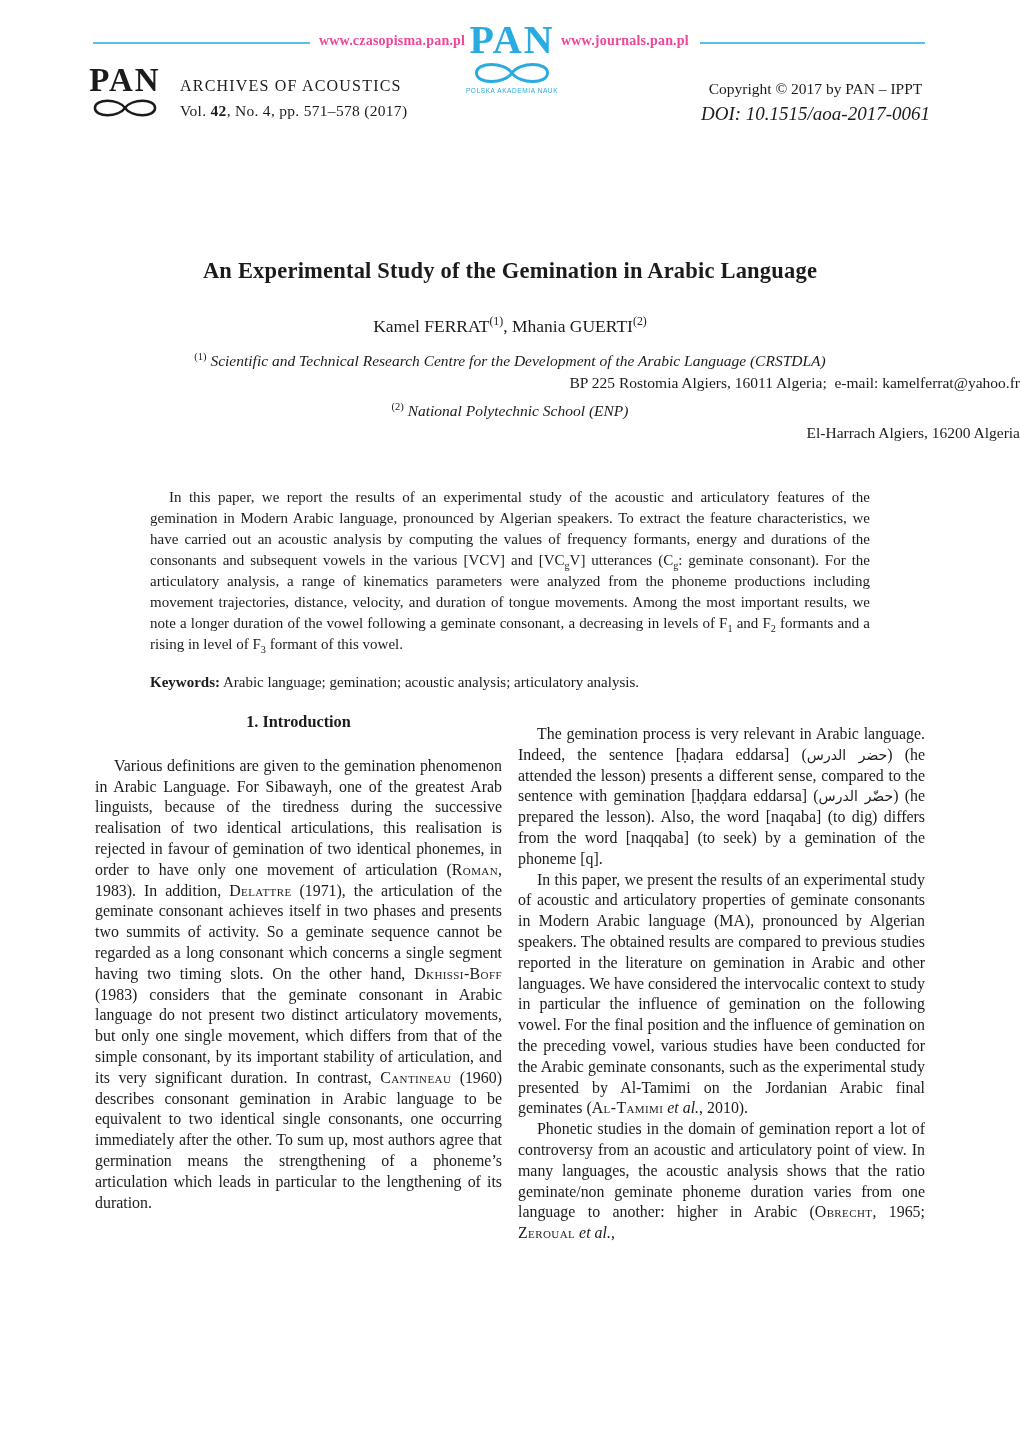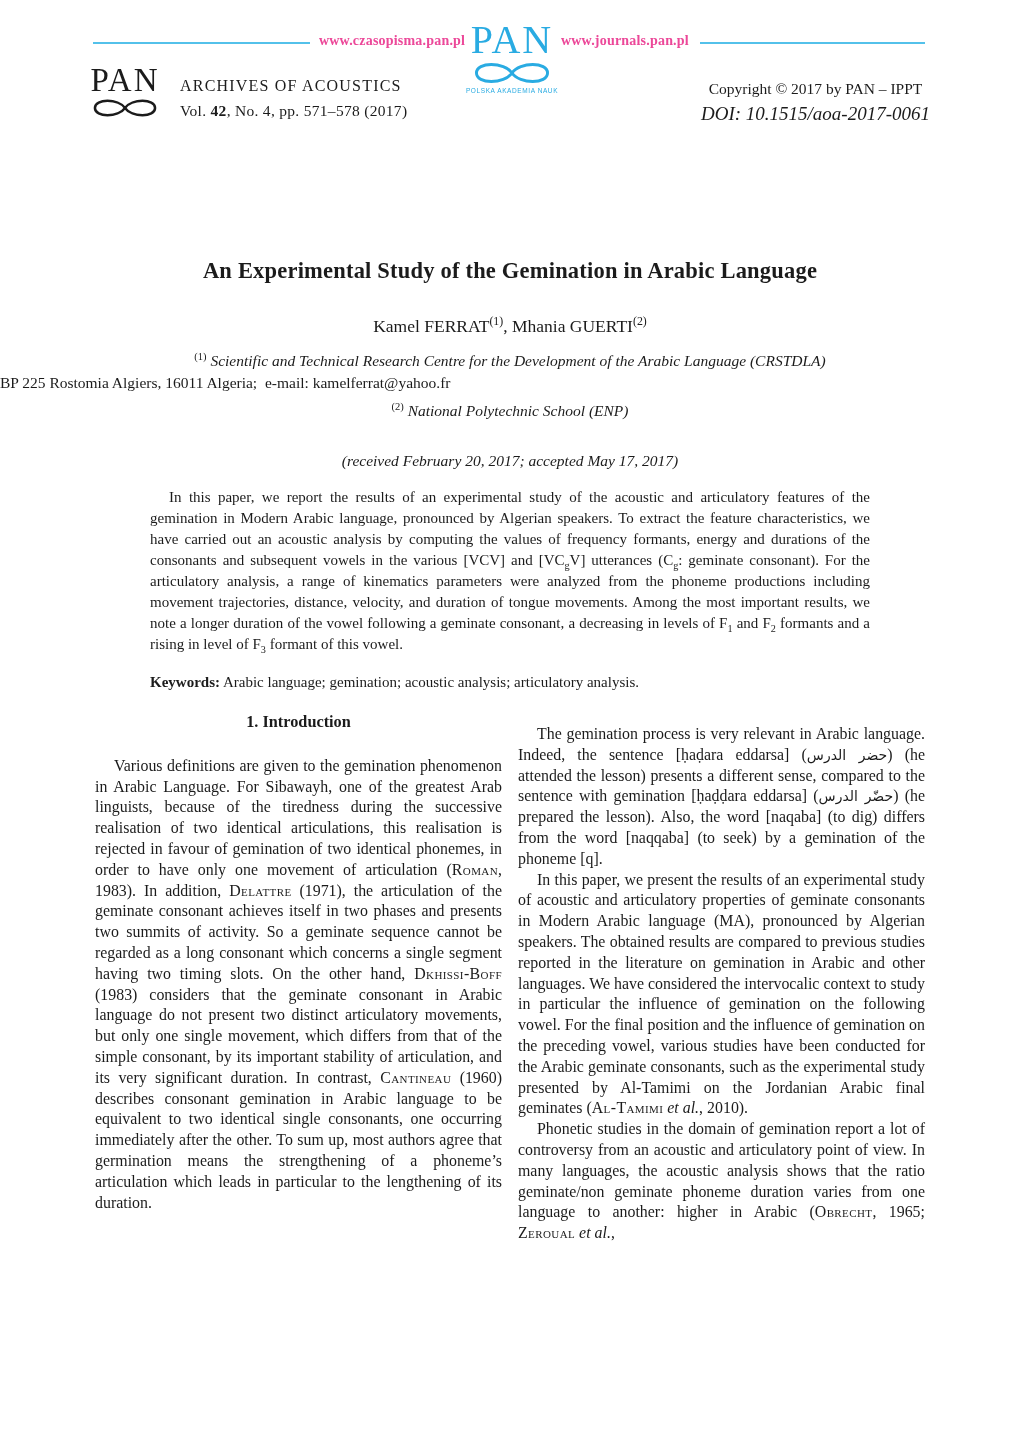"PAN" .logo .pan-acronym { font-weight: normal -> bold }
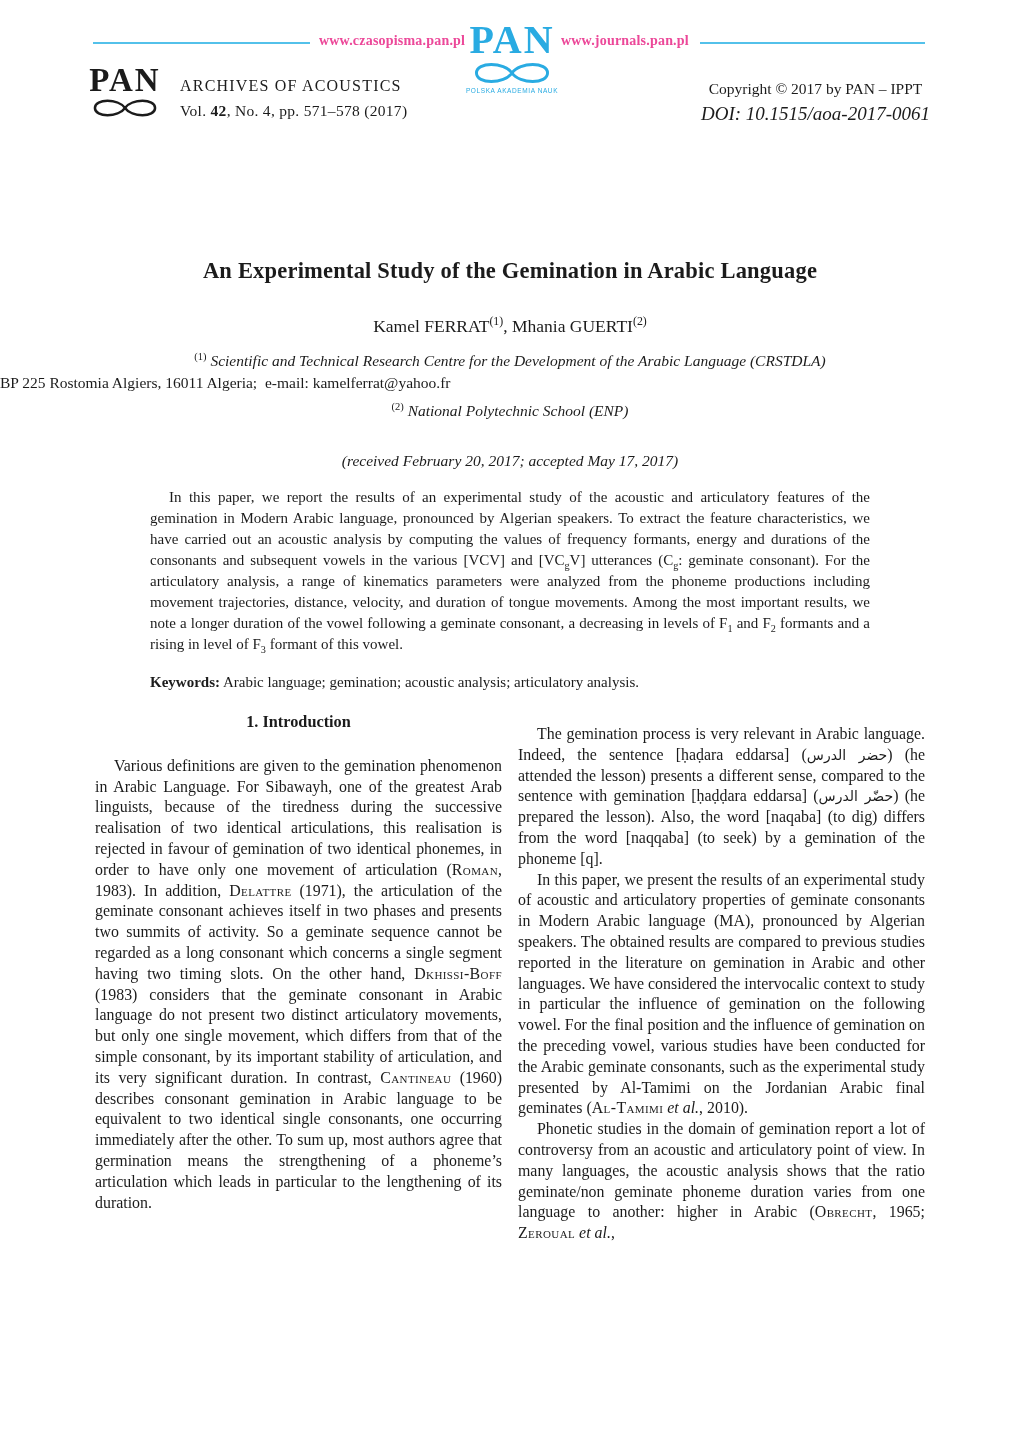"BP 225 Rostomia Algiers, 16011" .aff-address { text-align: left -> right }
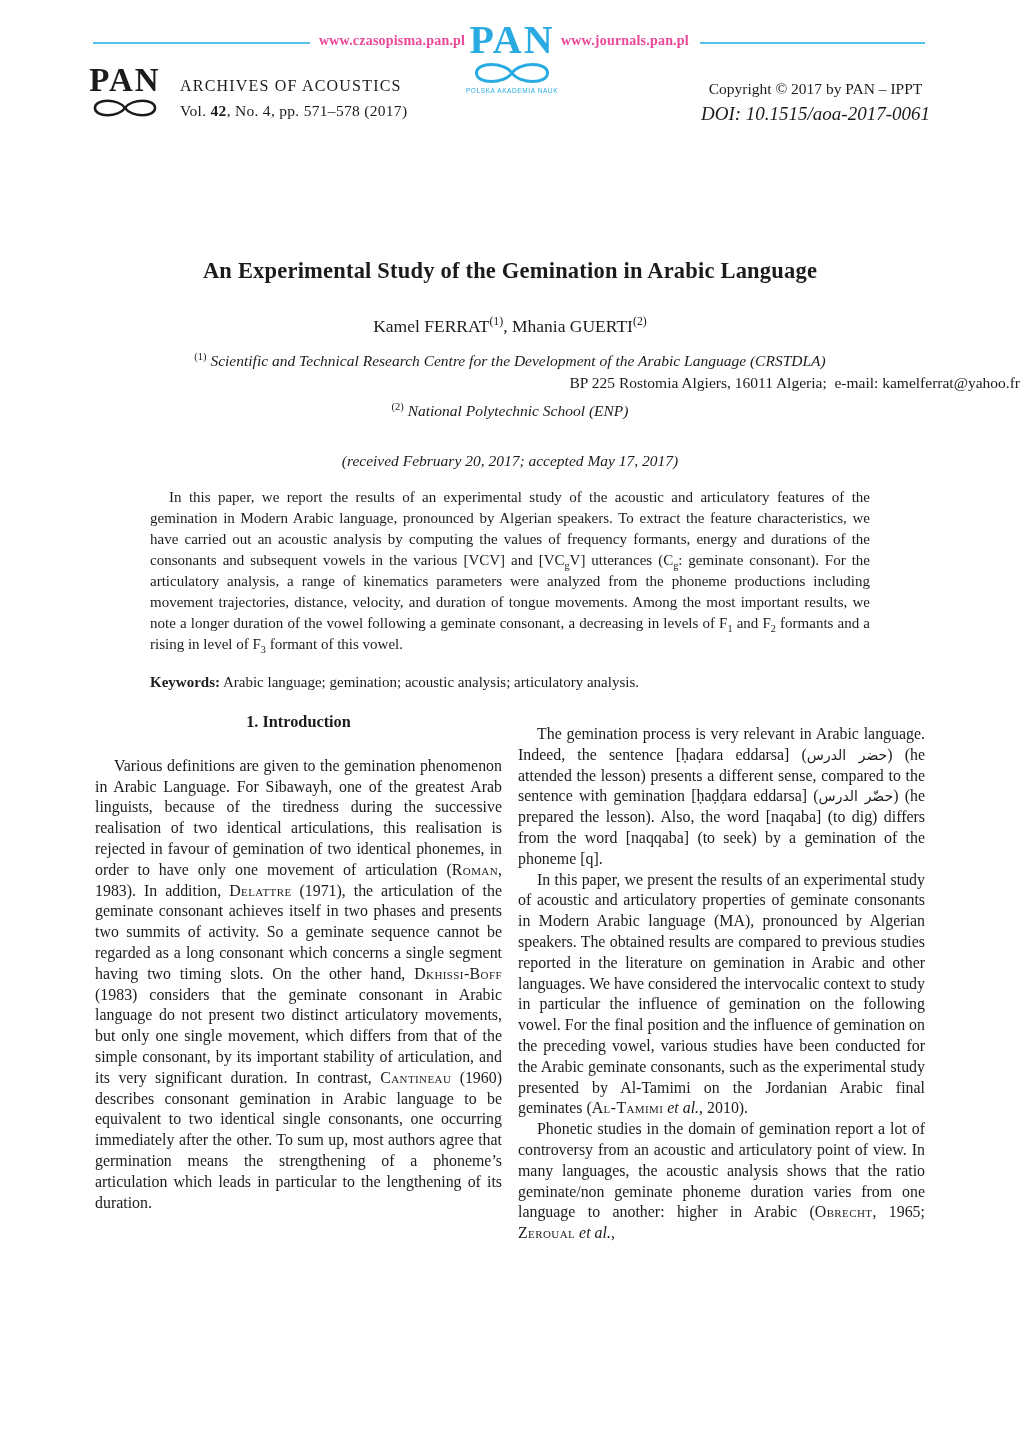"El-Harrach Algiers, 16200 Algeria" div.aff-address { html: none -> <div>El-Harrach Algiers, 16200 Algeria</div> }
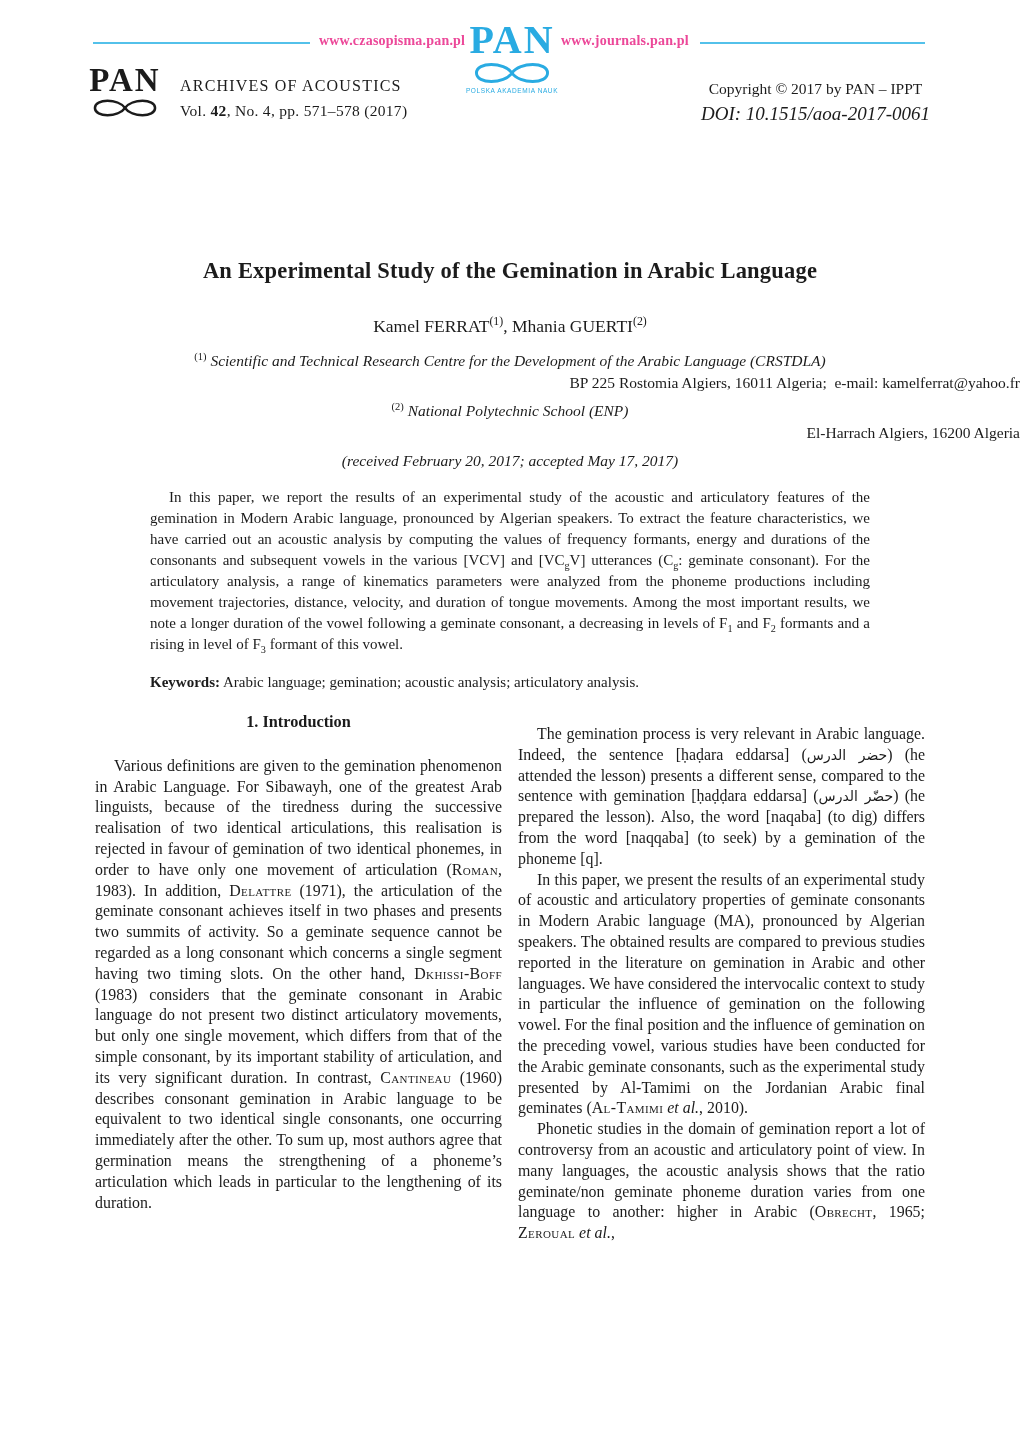"(received February 20, 2017; accepted" div.received { html: <div>(received February 20, 2017; accepted May 17, 2017)</div> -> none }
